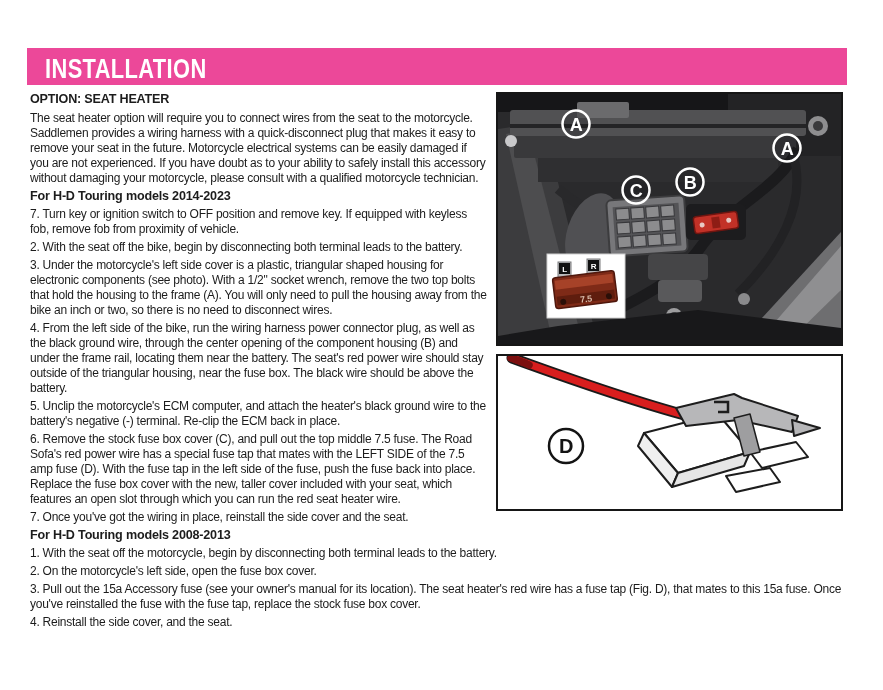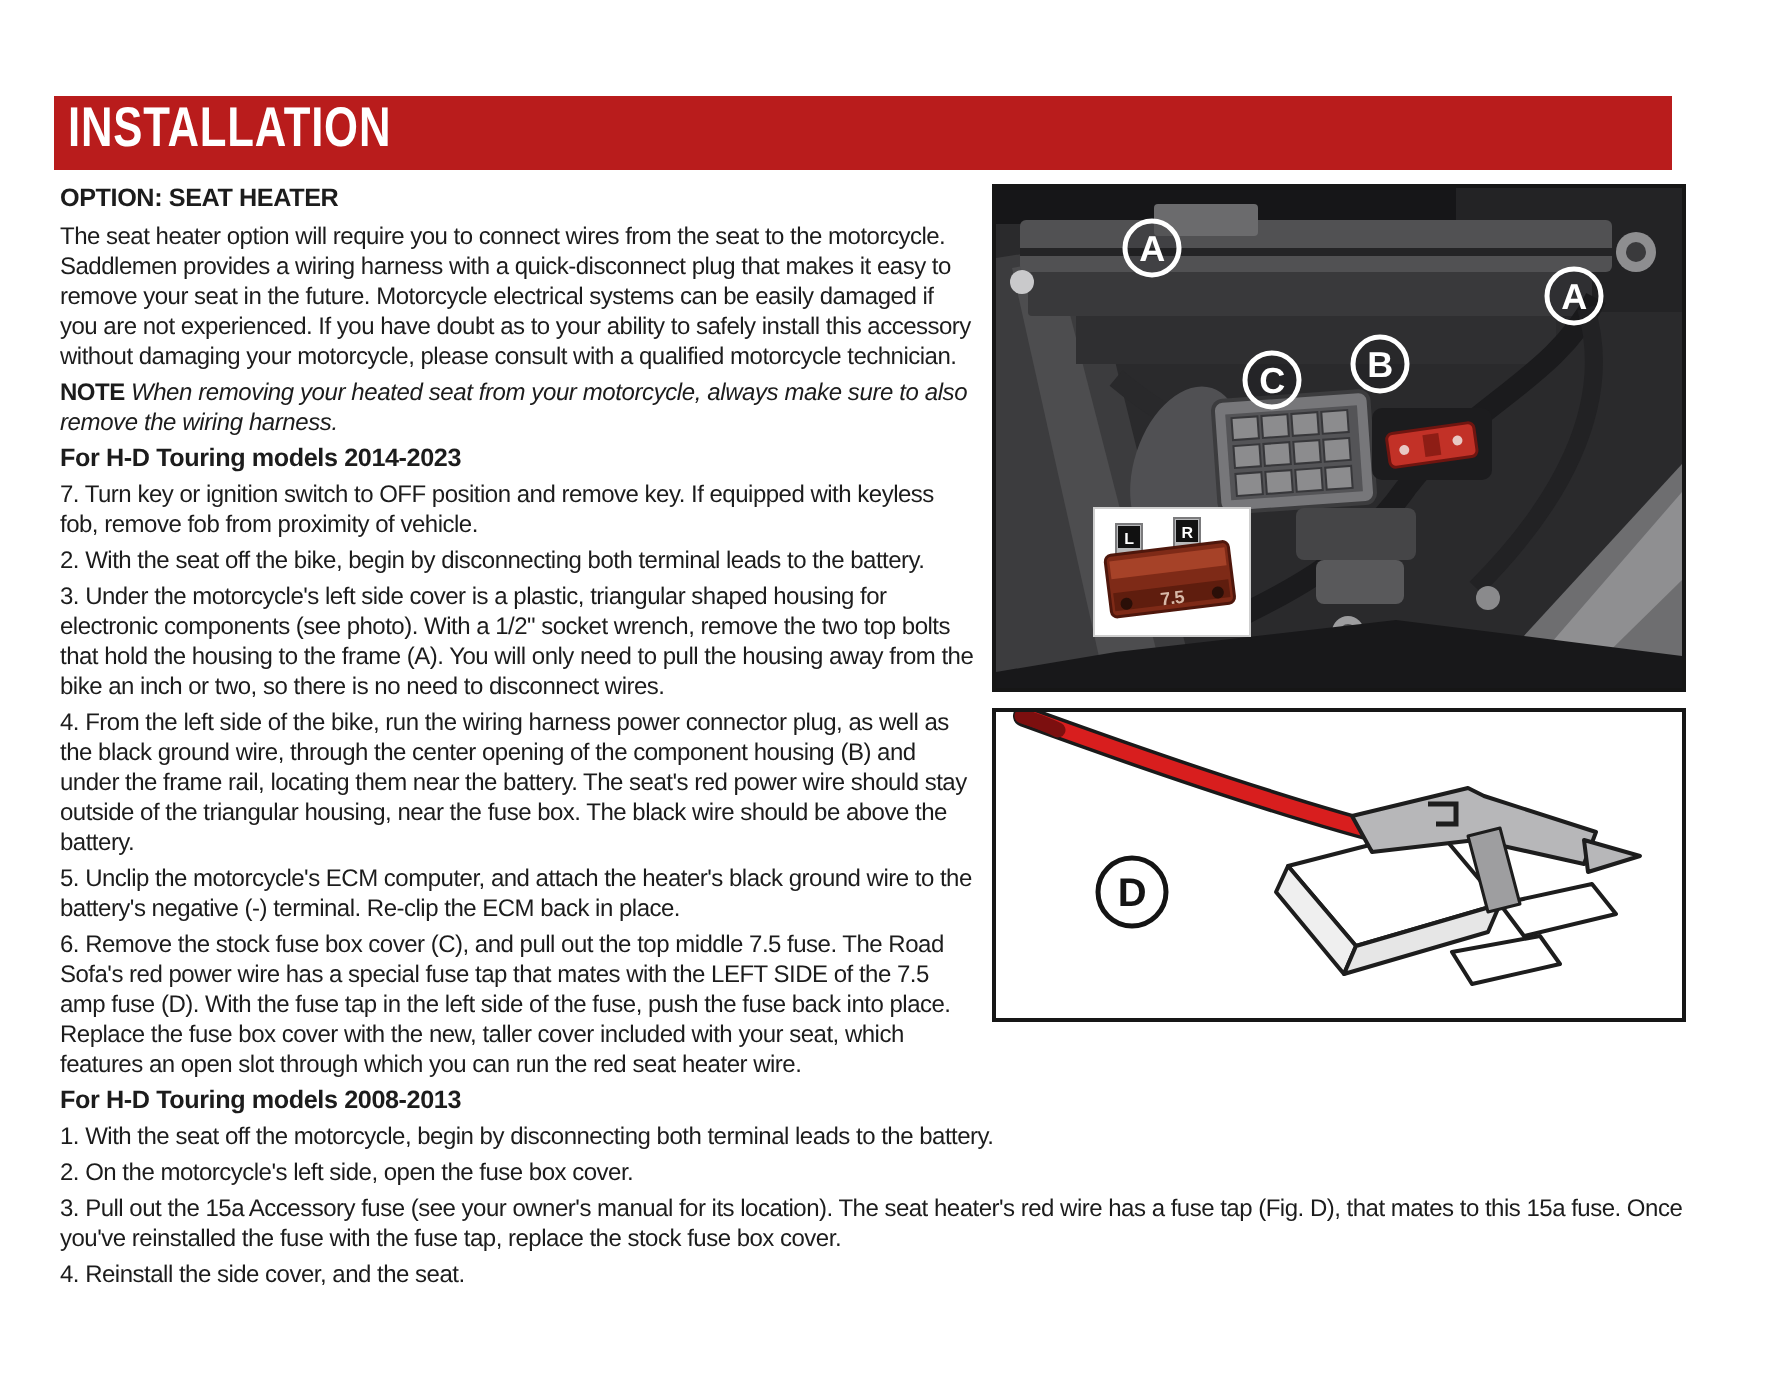"INSTALLATION" .titlebar { align-items: flex-start -> flex-end; background: #b91c1c -> #ec4899; padding-left: none -> 11px }
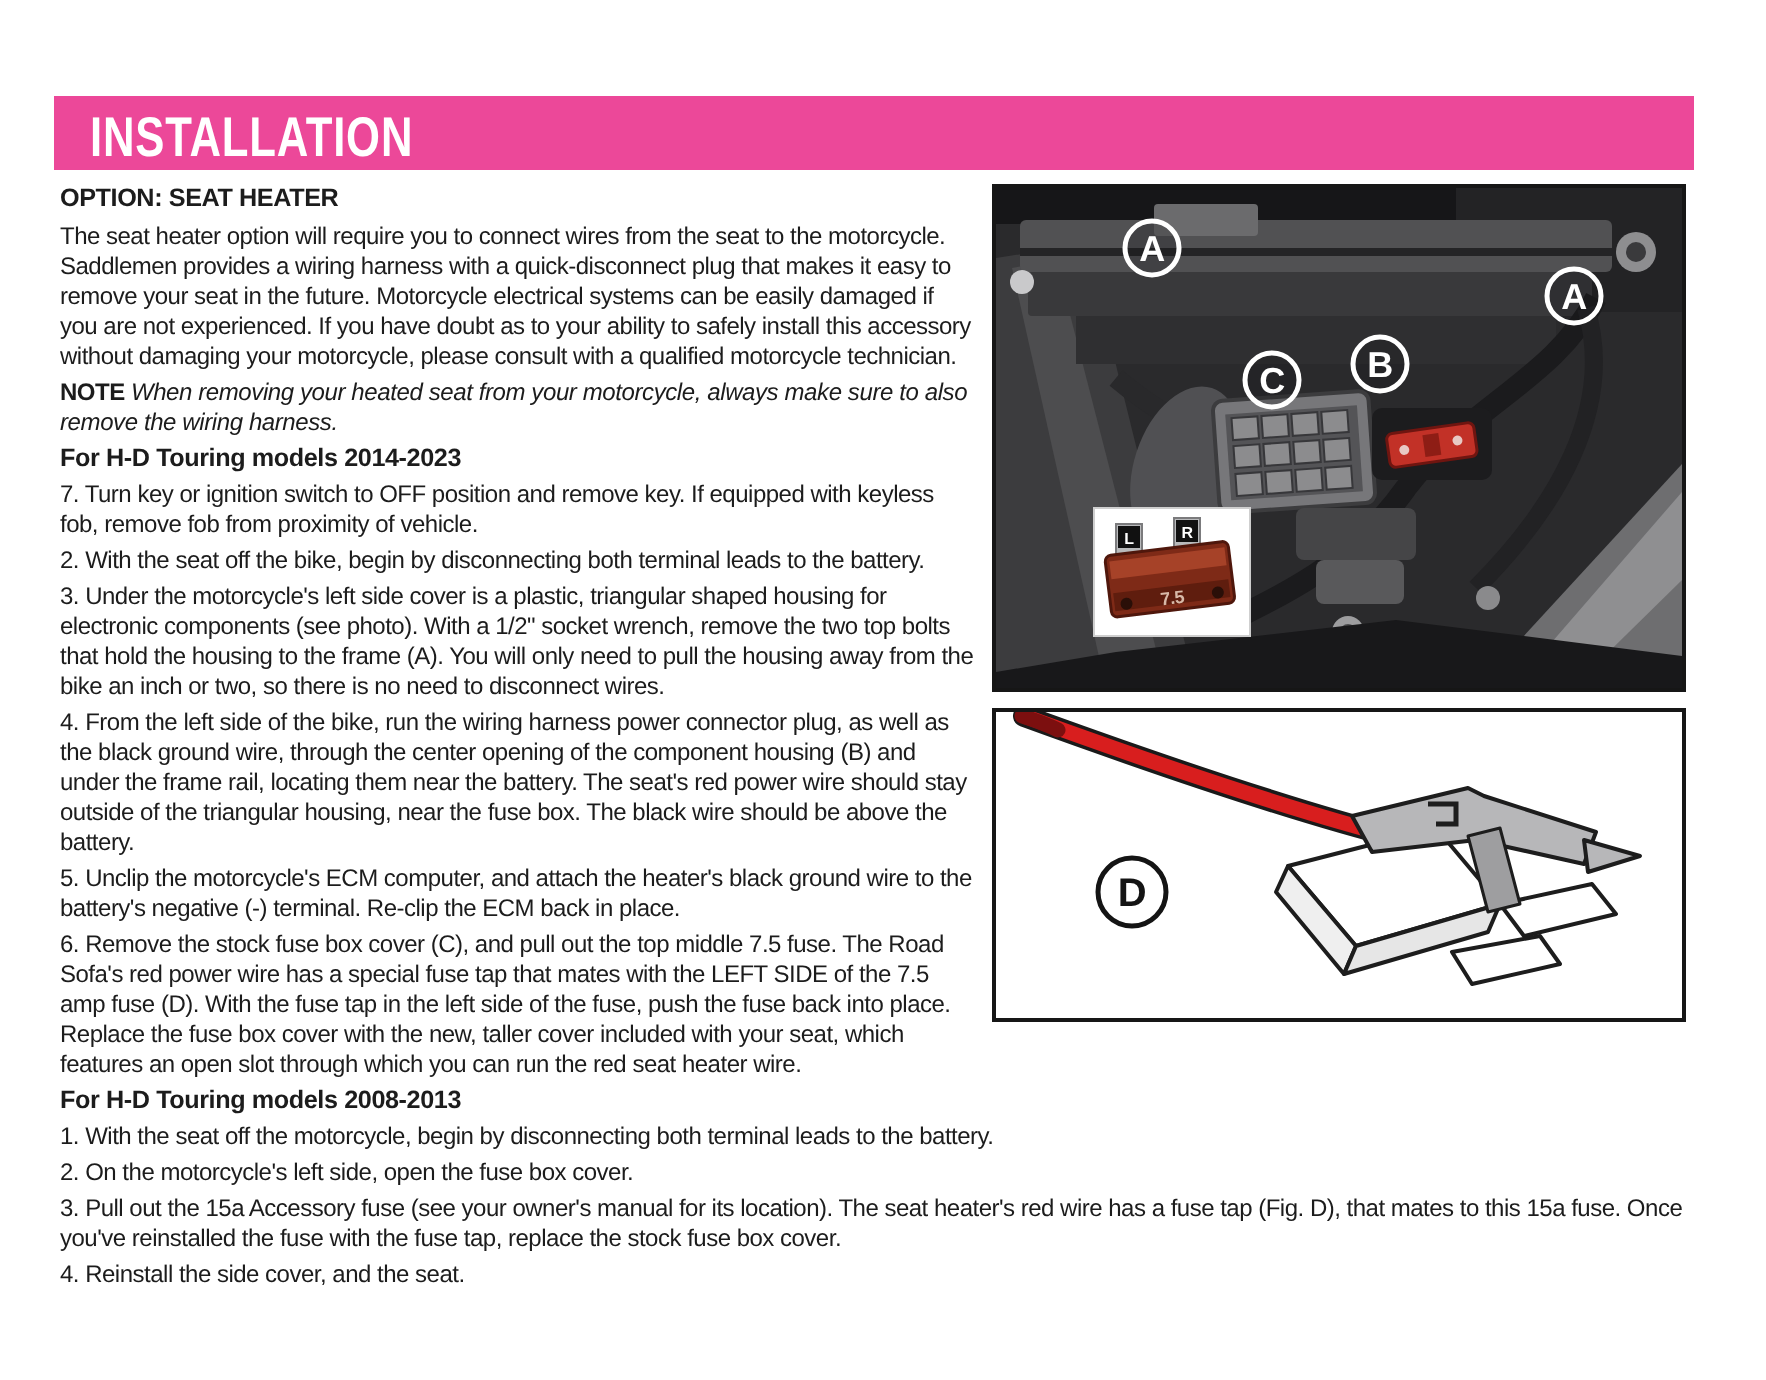"NOTE When removing your heated" p.note { html: <p><b>NOTE</b> <i>When removing your heated seat from your motorcycle, always make sure to also remove the wiring harness.</i></p> -> none }
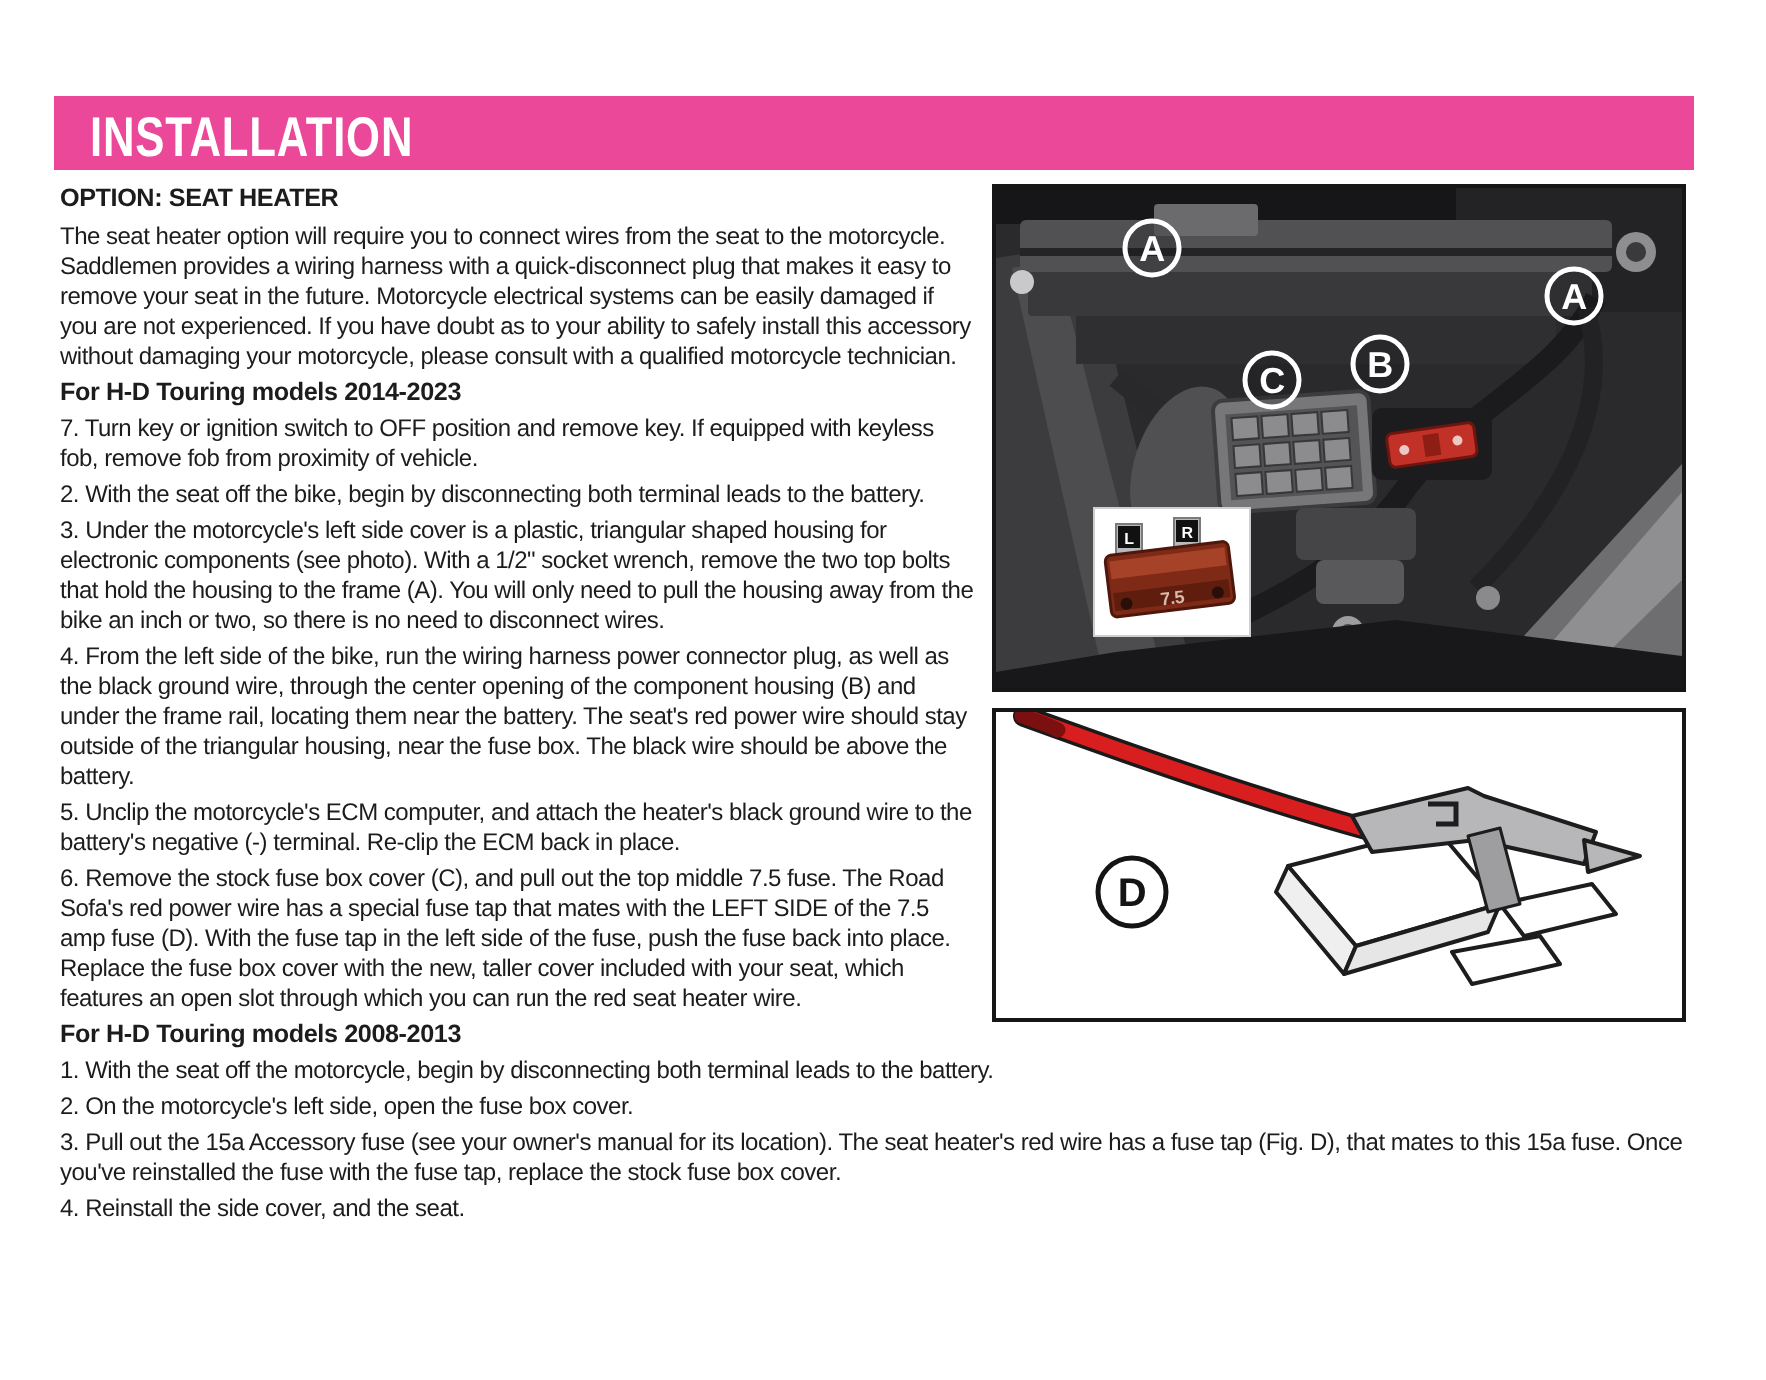"7. Once you've got the" p.step { html: none -> <p>7. Once you've got the wiring in place, reinstall the side cover and the seat.</p> }
